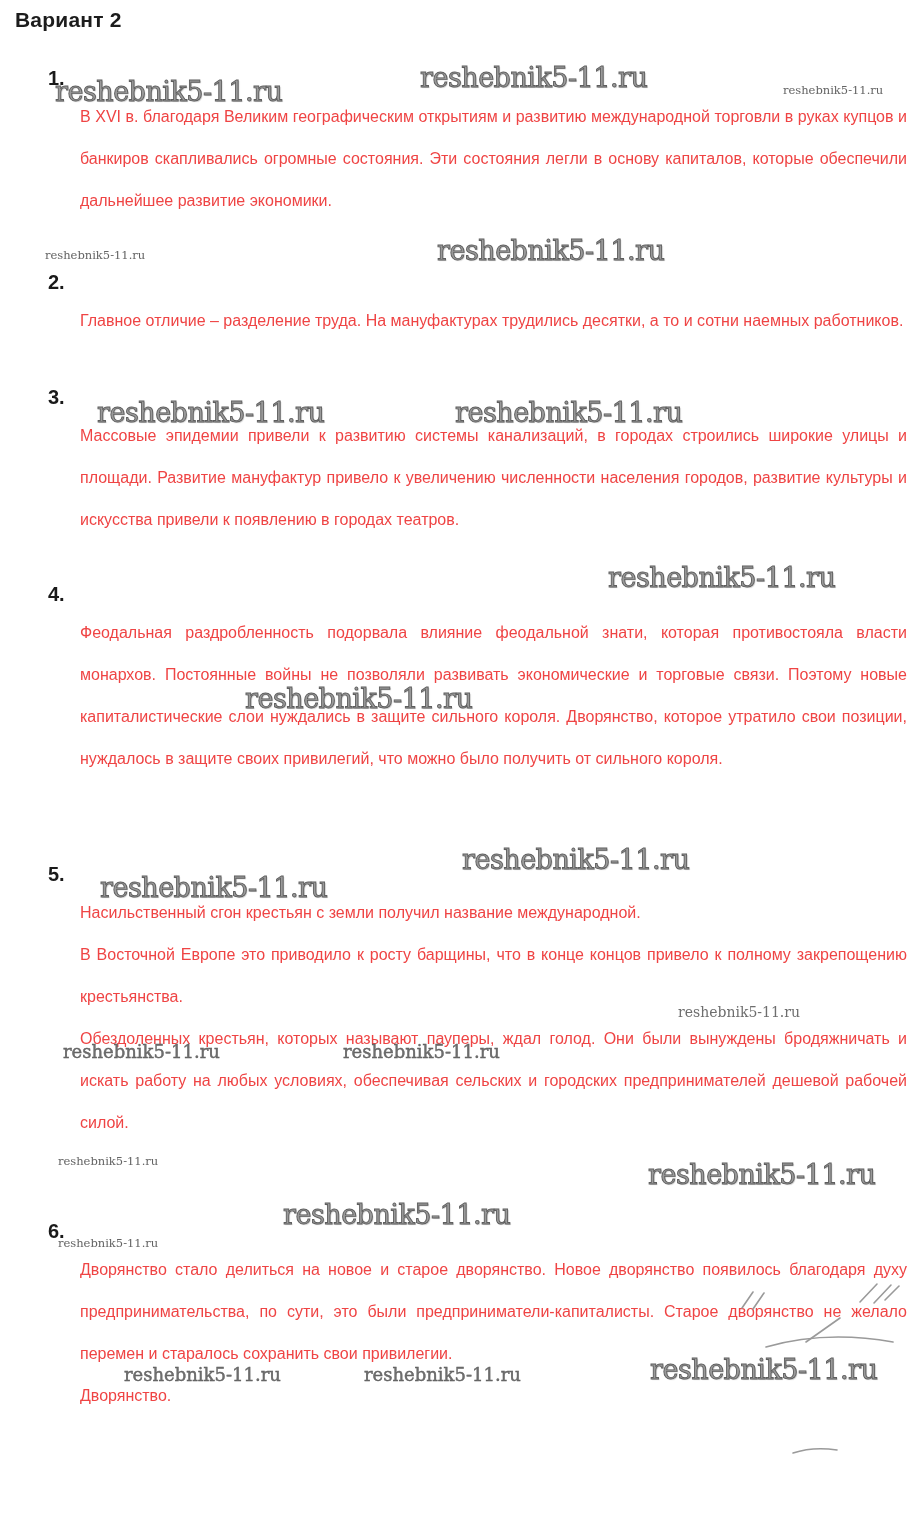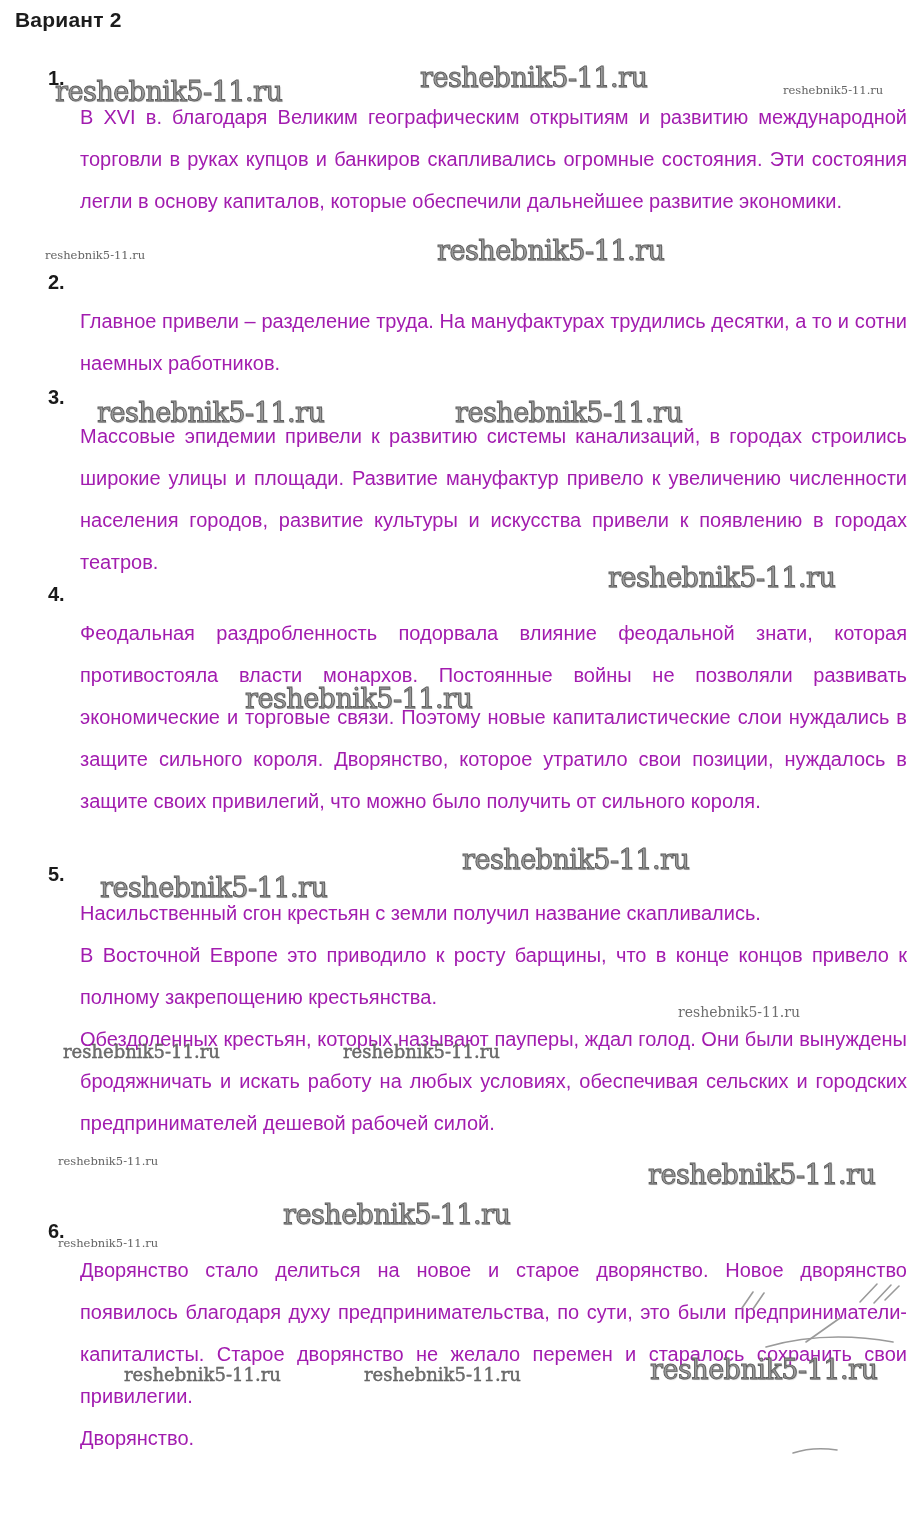"В XVI в. благодаря Великим" .answer .paras p { color: #a21caf -> #ef4444; font-size: 20px -> 16px }
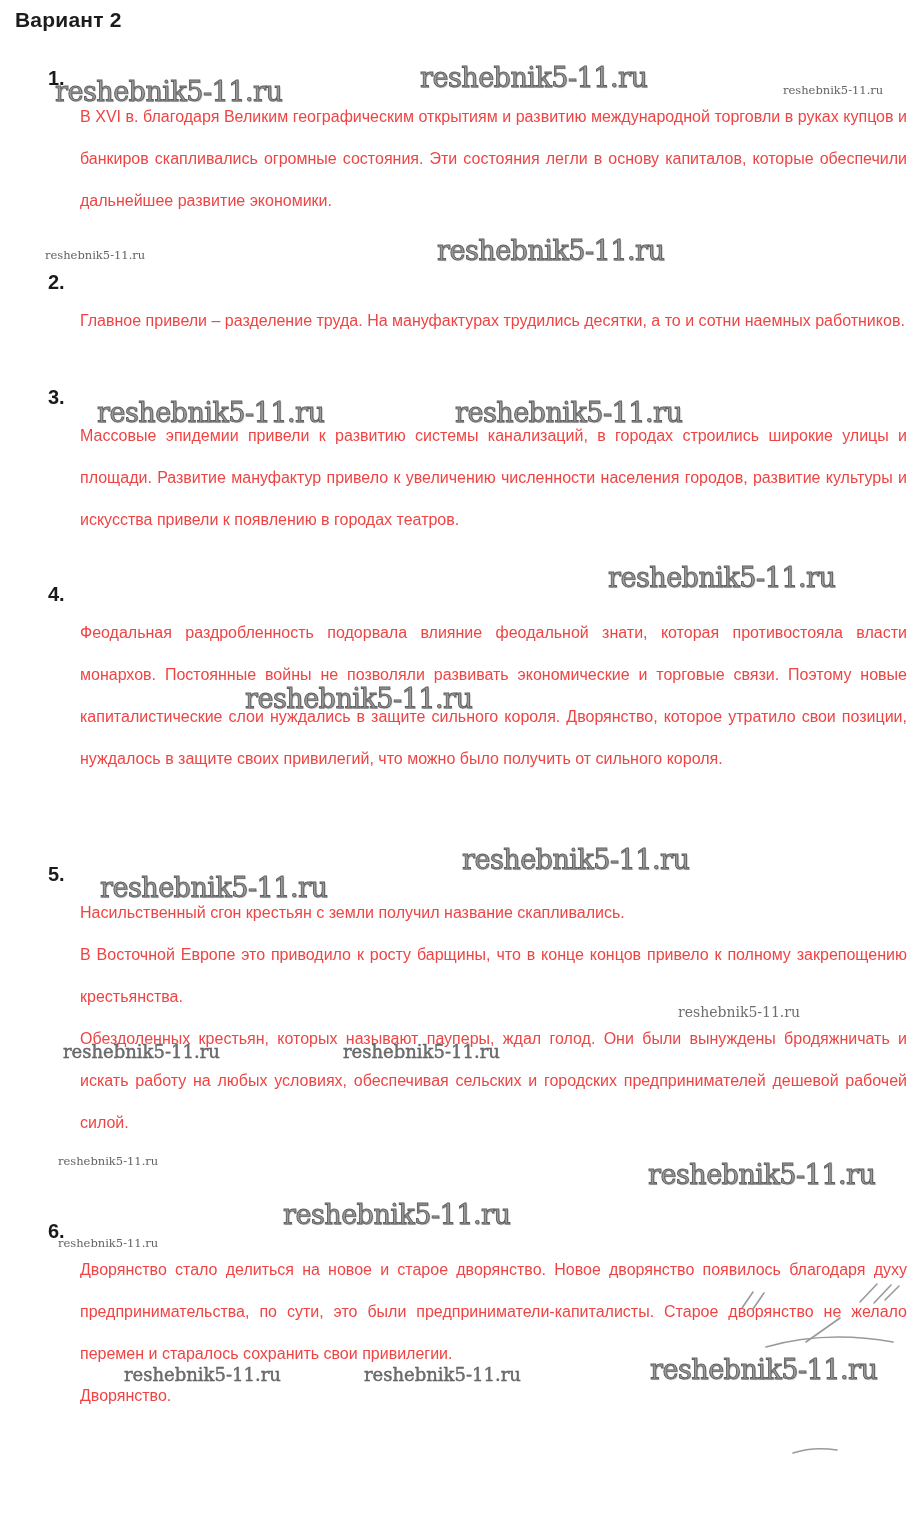"Главное привели – разделение труда." p { text: привели -> отличие }
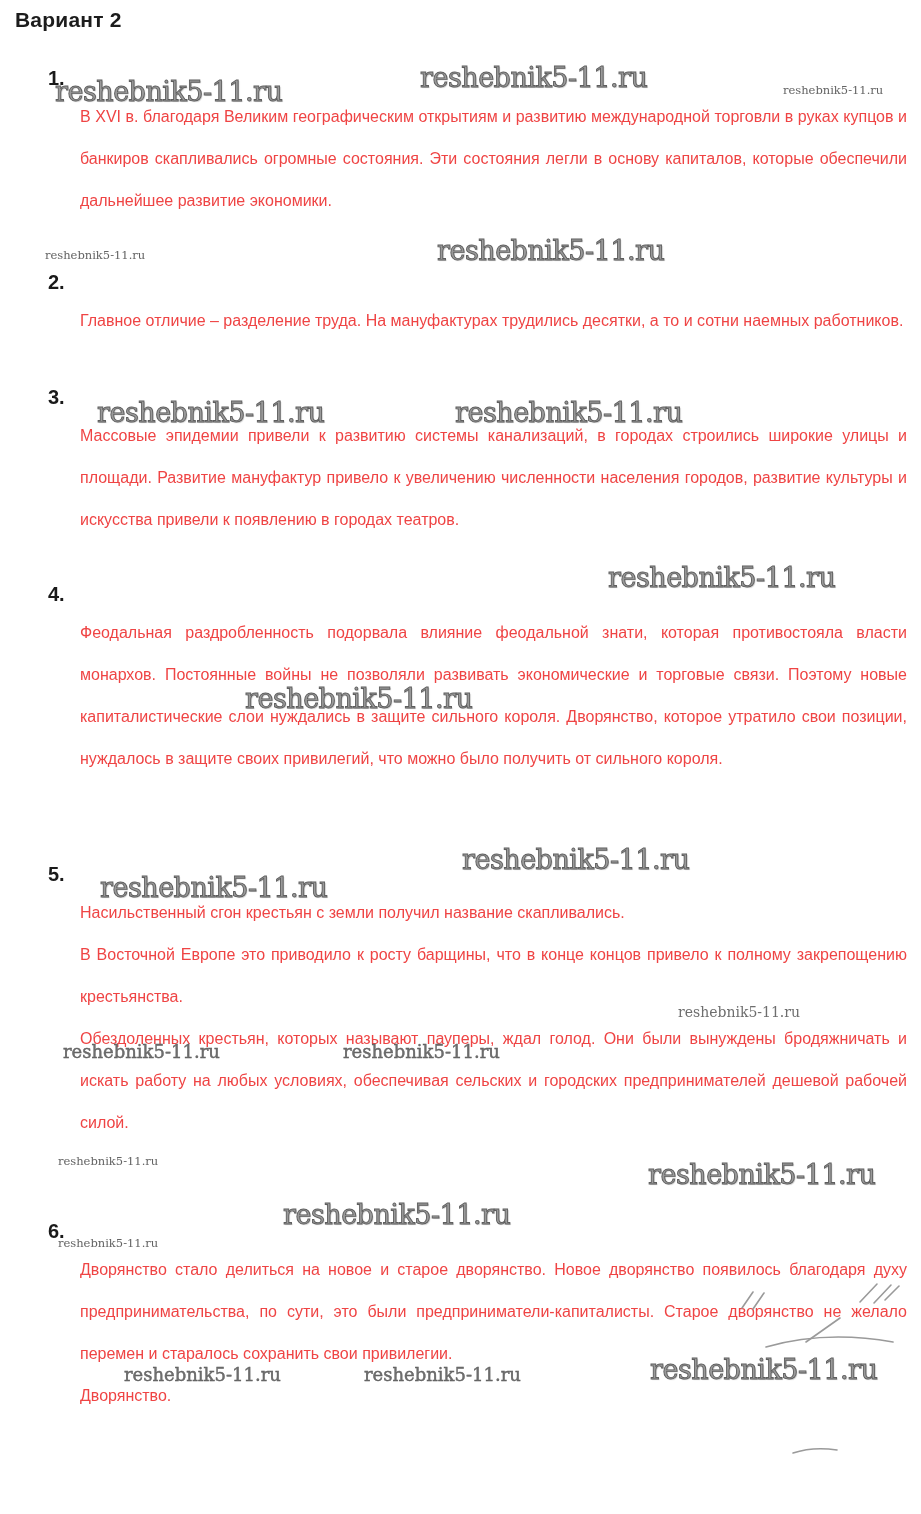"Насильственный сгон крестьян с земли" p { text: скапливались -> международной }
